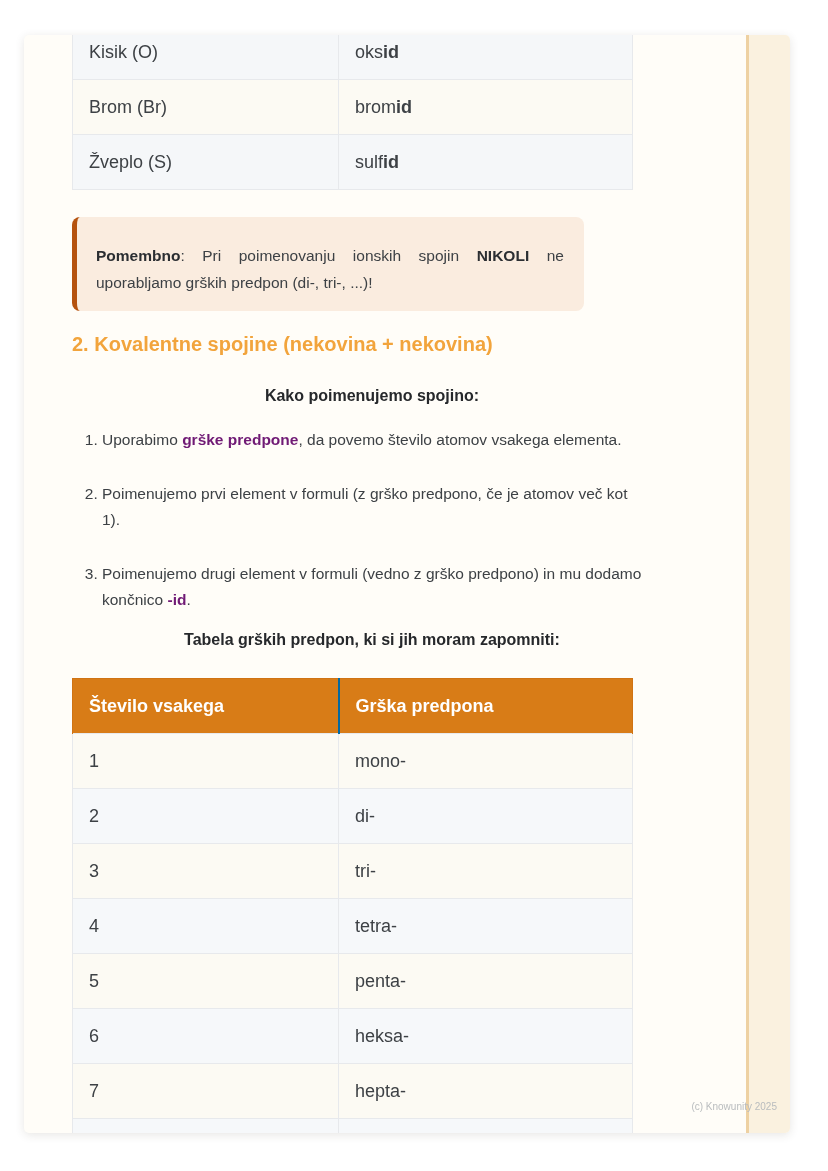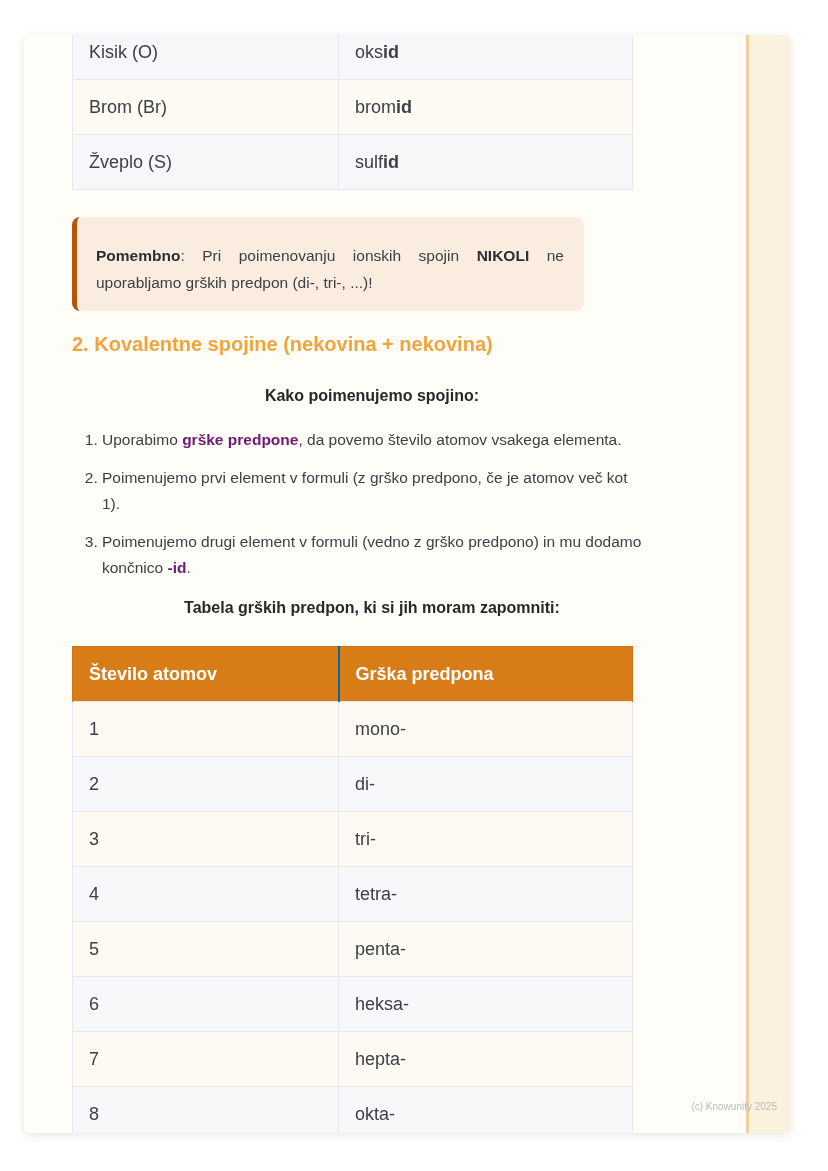"Poimenujemo prvi element v formuli" ol.steps li { margin-top: 12px -> 28px }
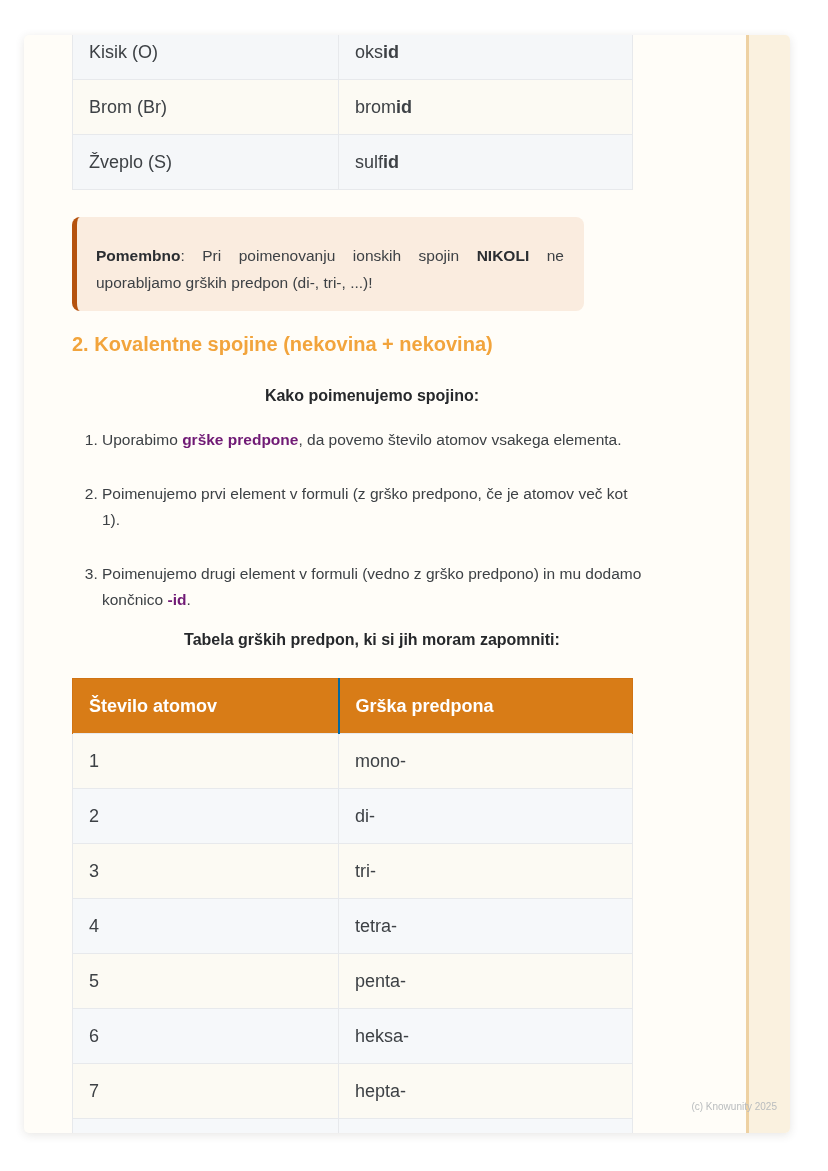"Število atomov" th { text: atomov -> vsakega }
